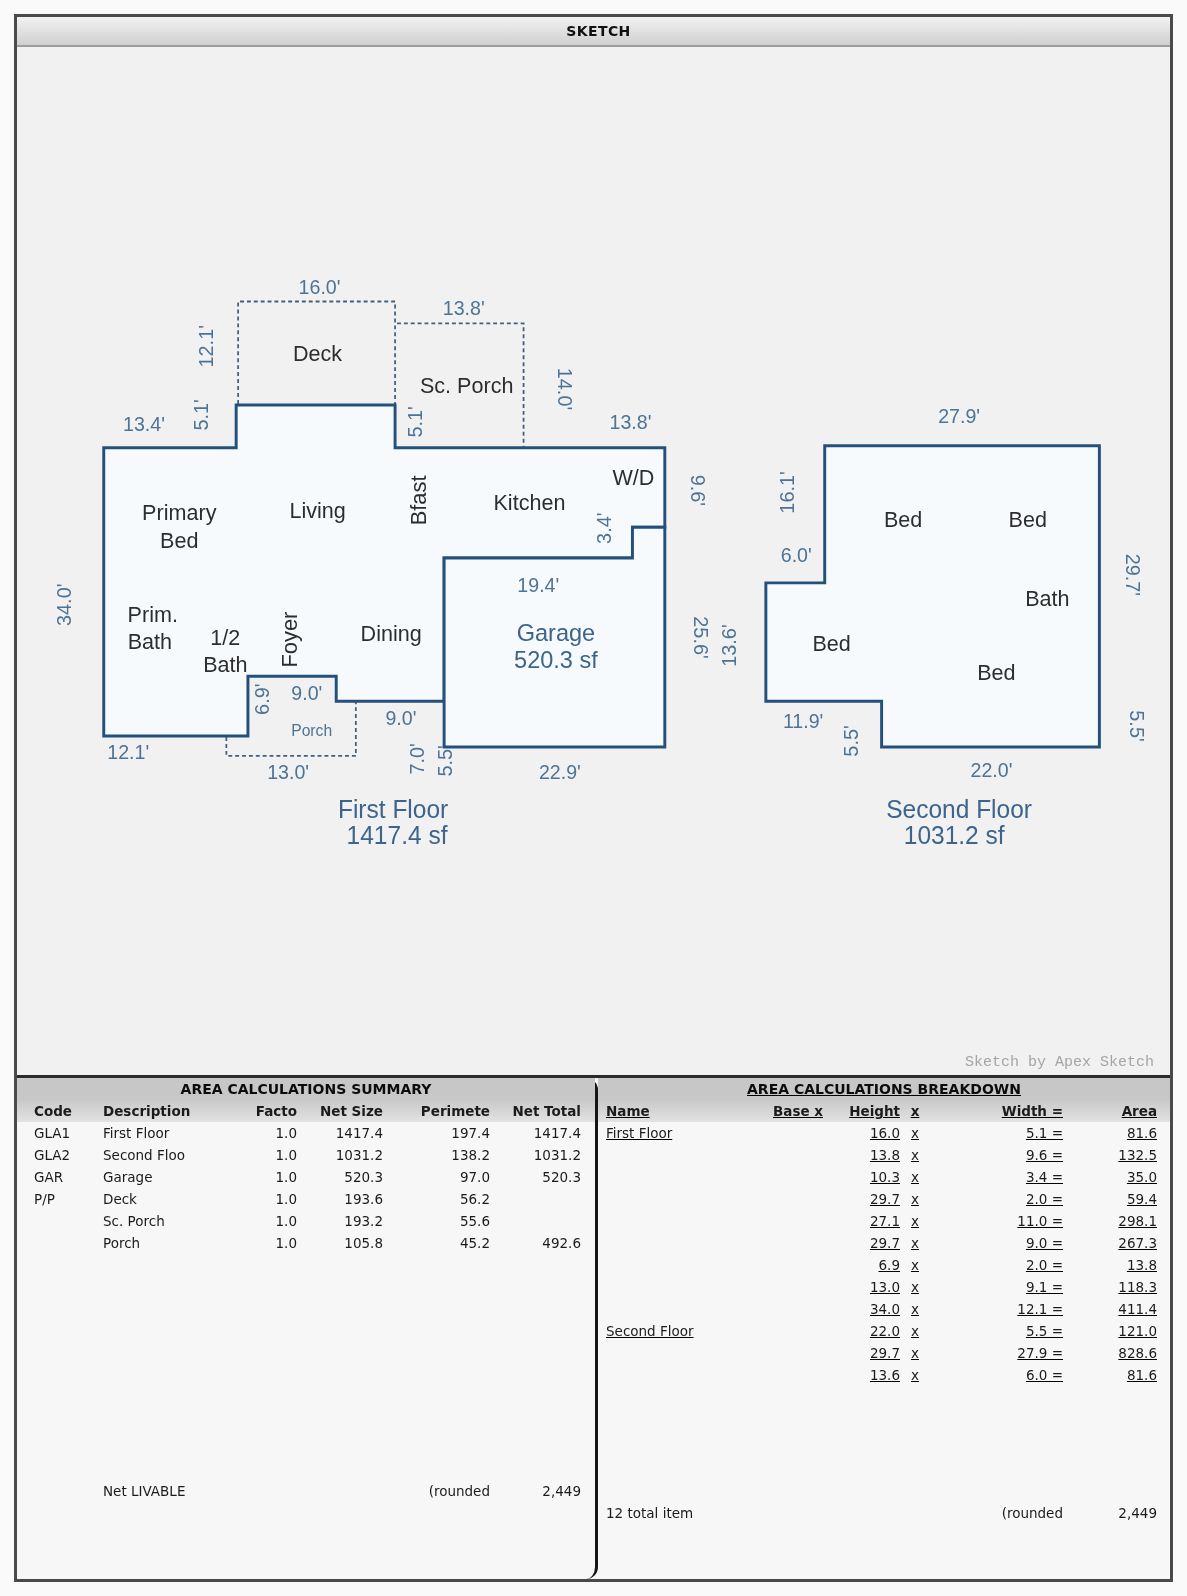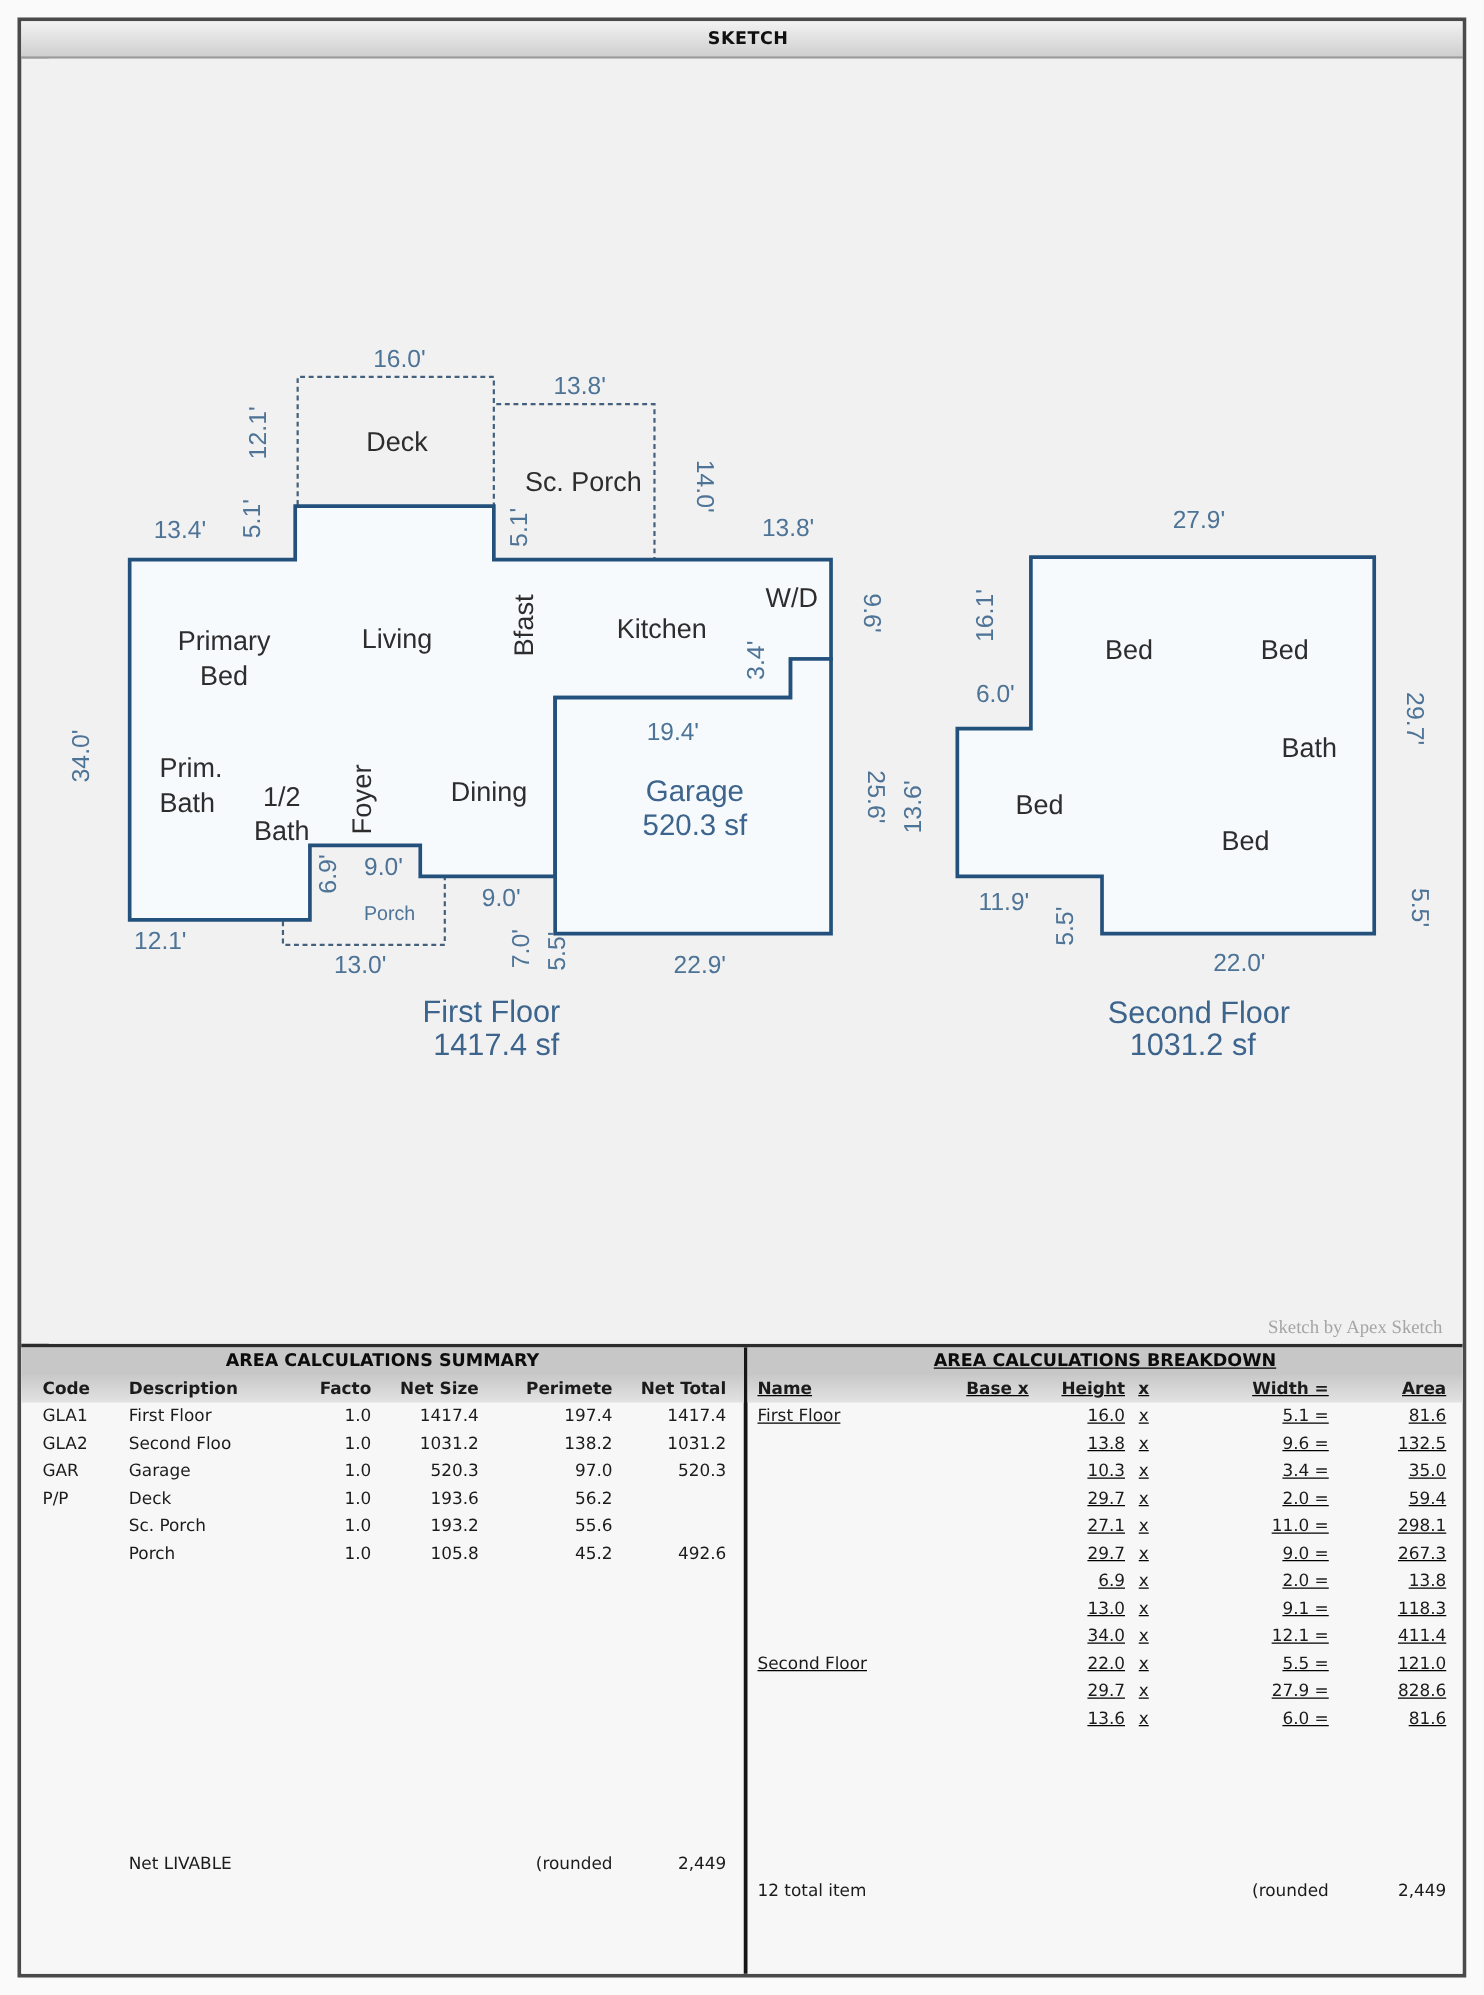"Sketch by Apex Sketch" .credit { font-family: Liberation Serif, serif -> Liberation Mono, monospace }
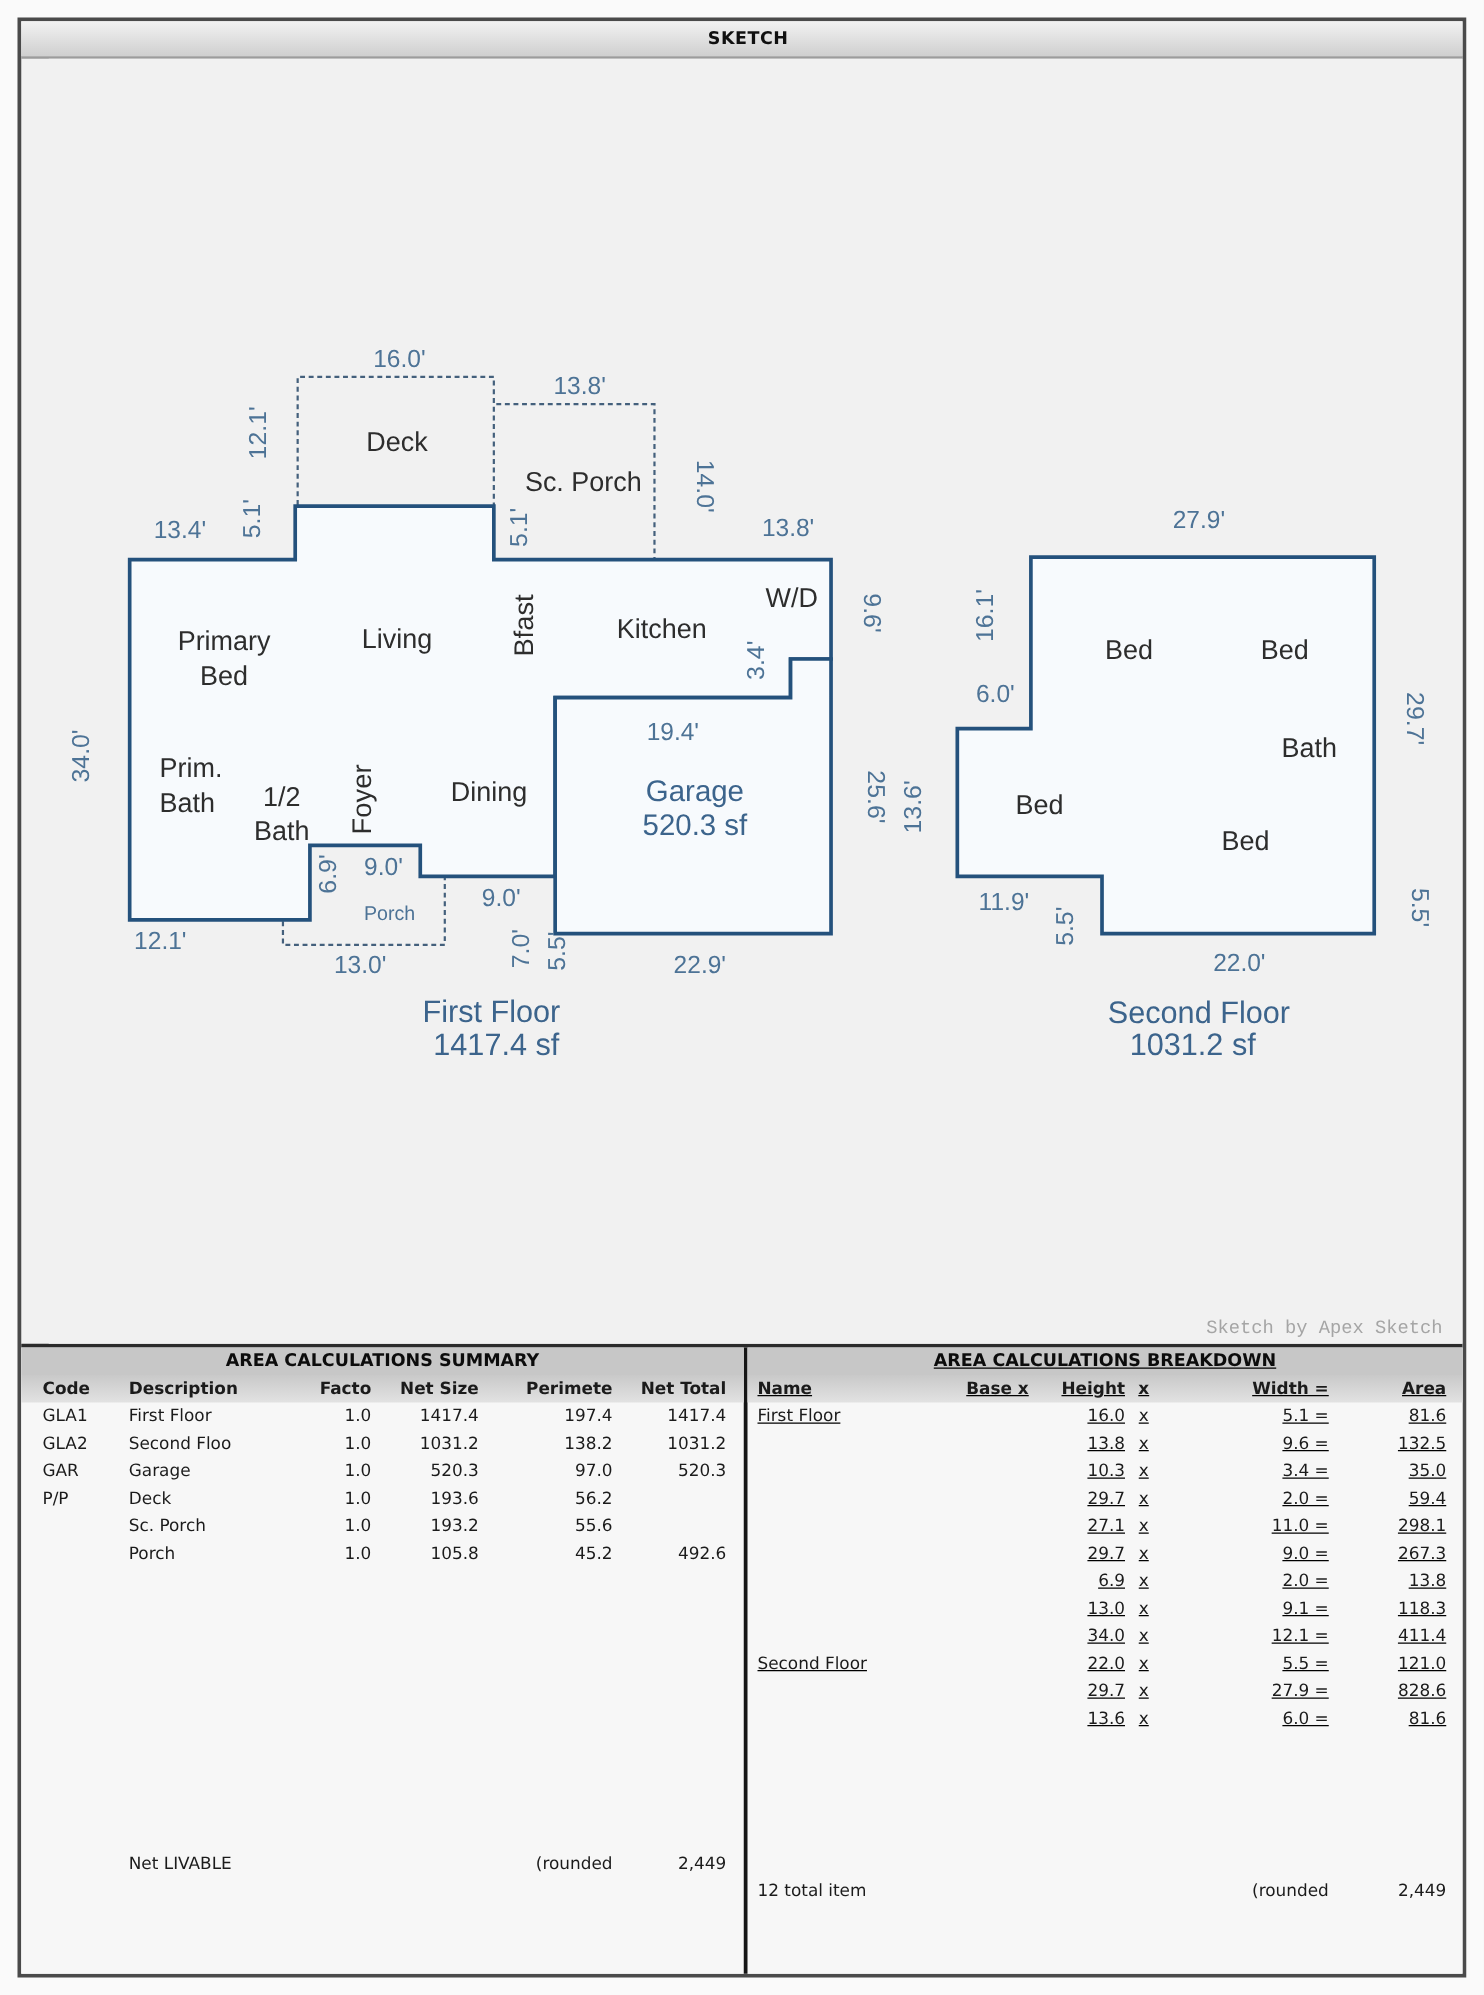"AREA CALCULATIONS SUMMARY" .pane { border-radius: none -> 12px }
